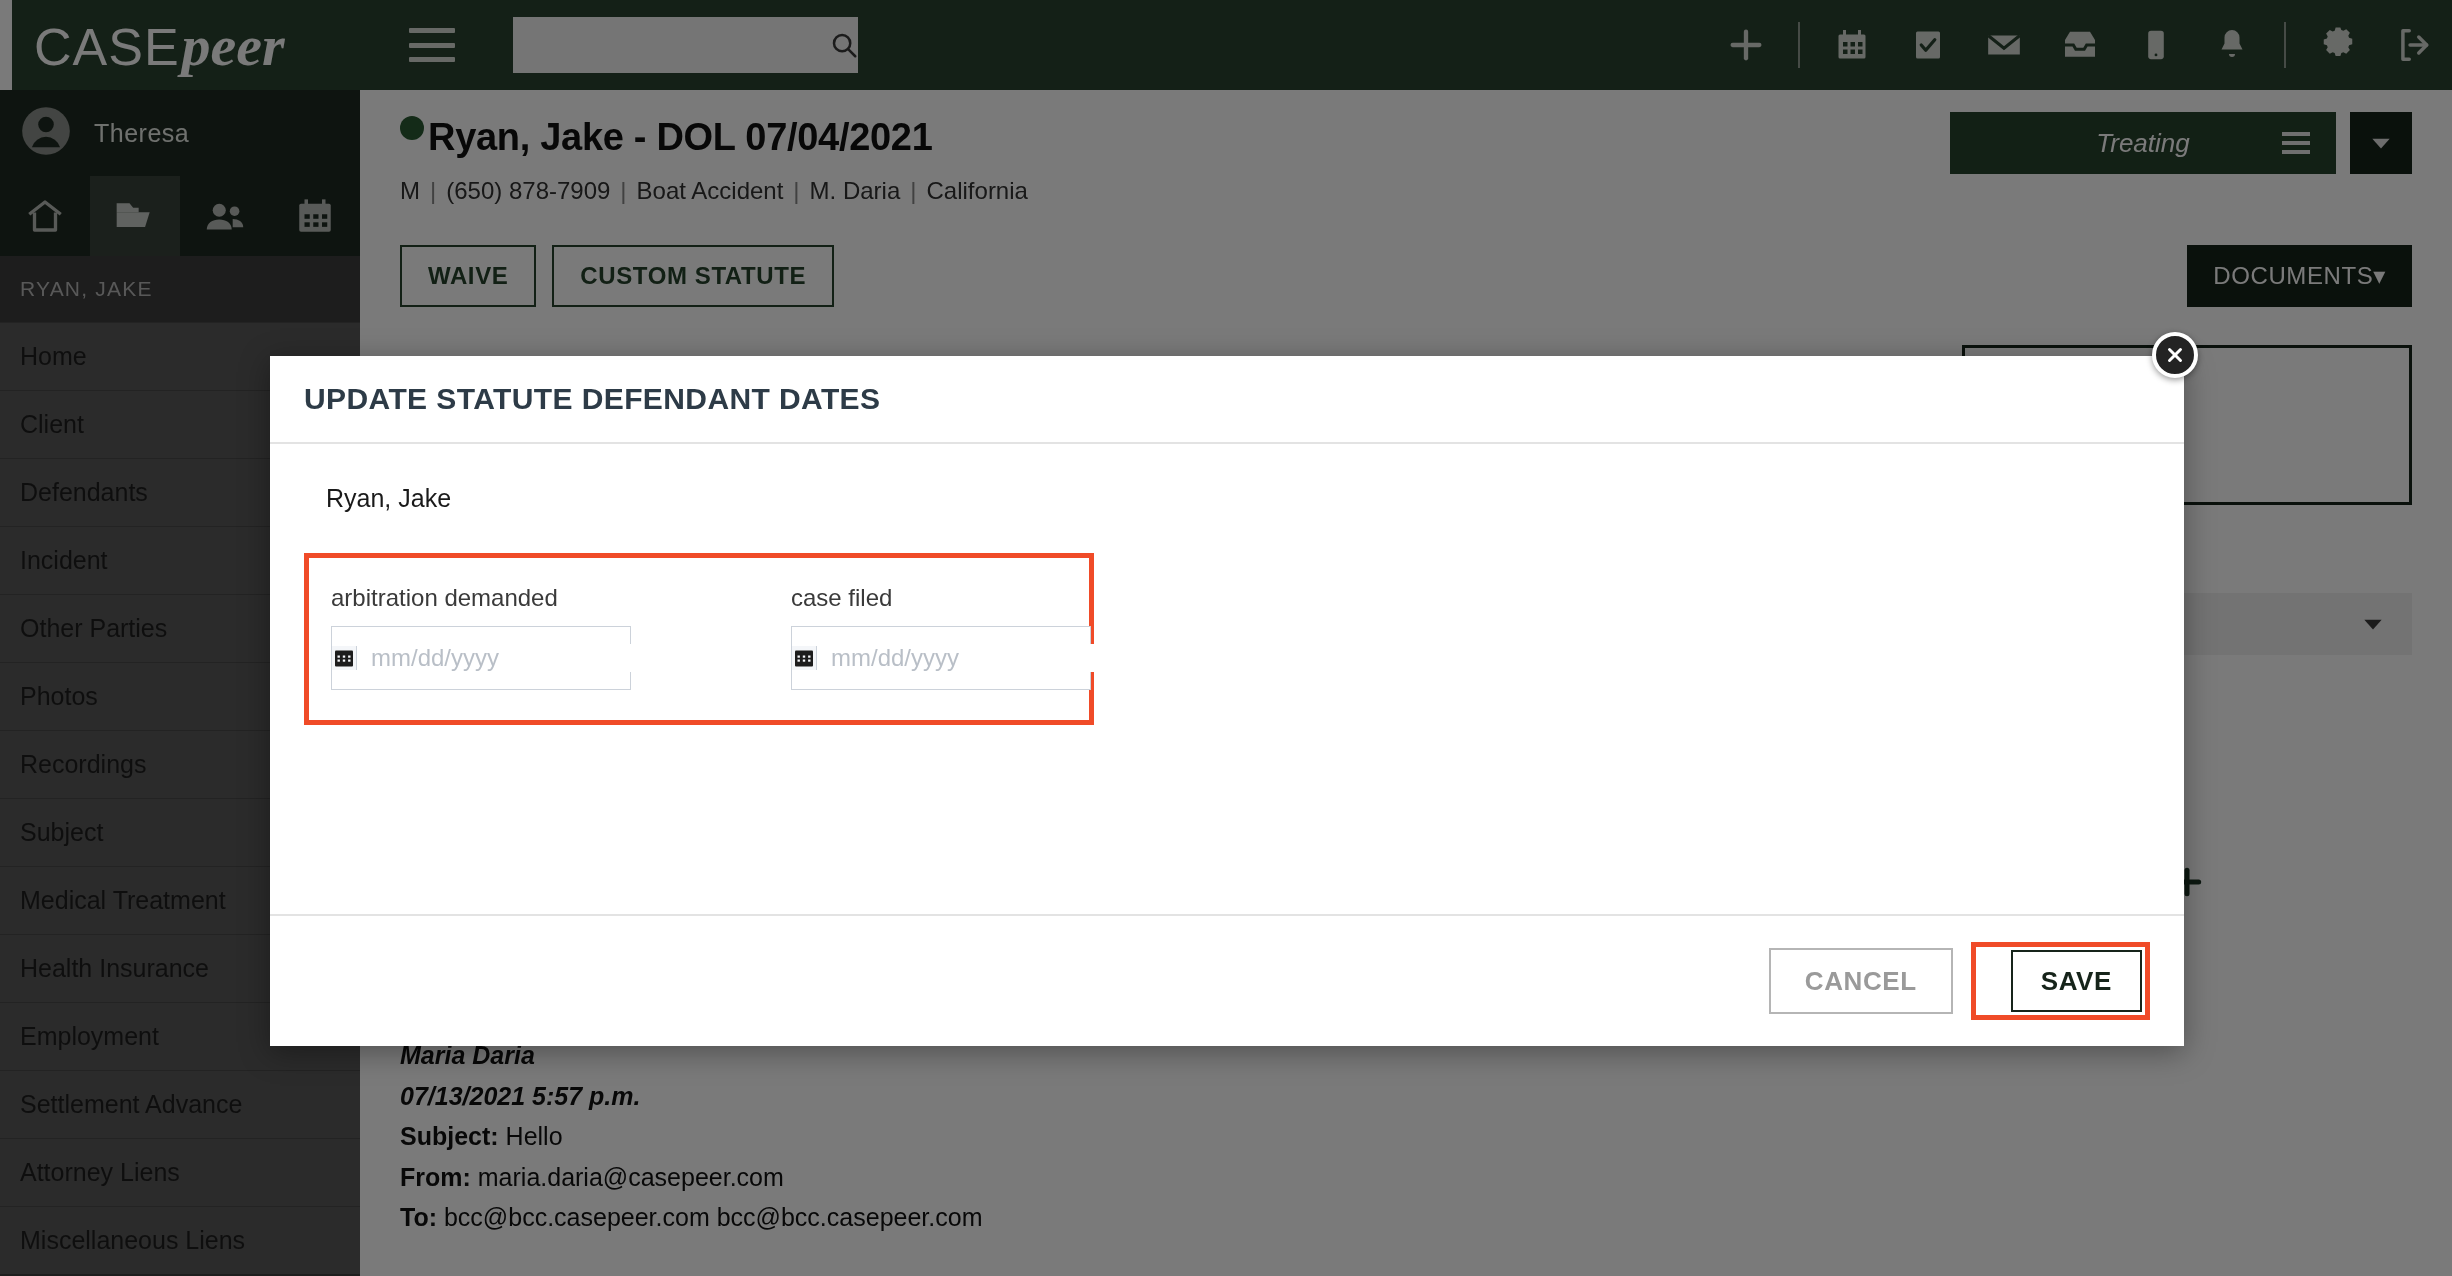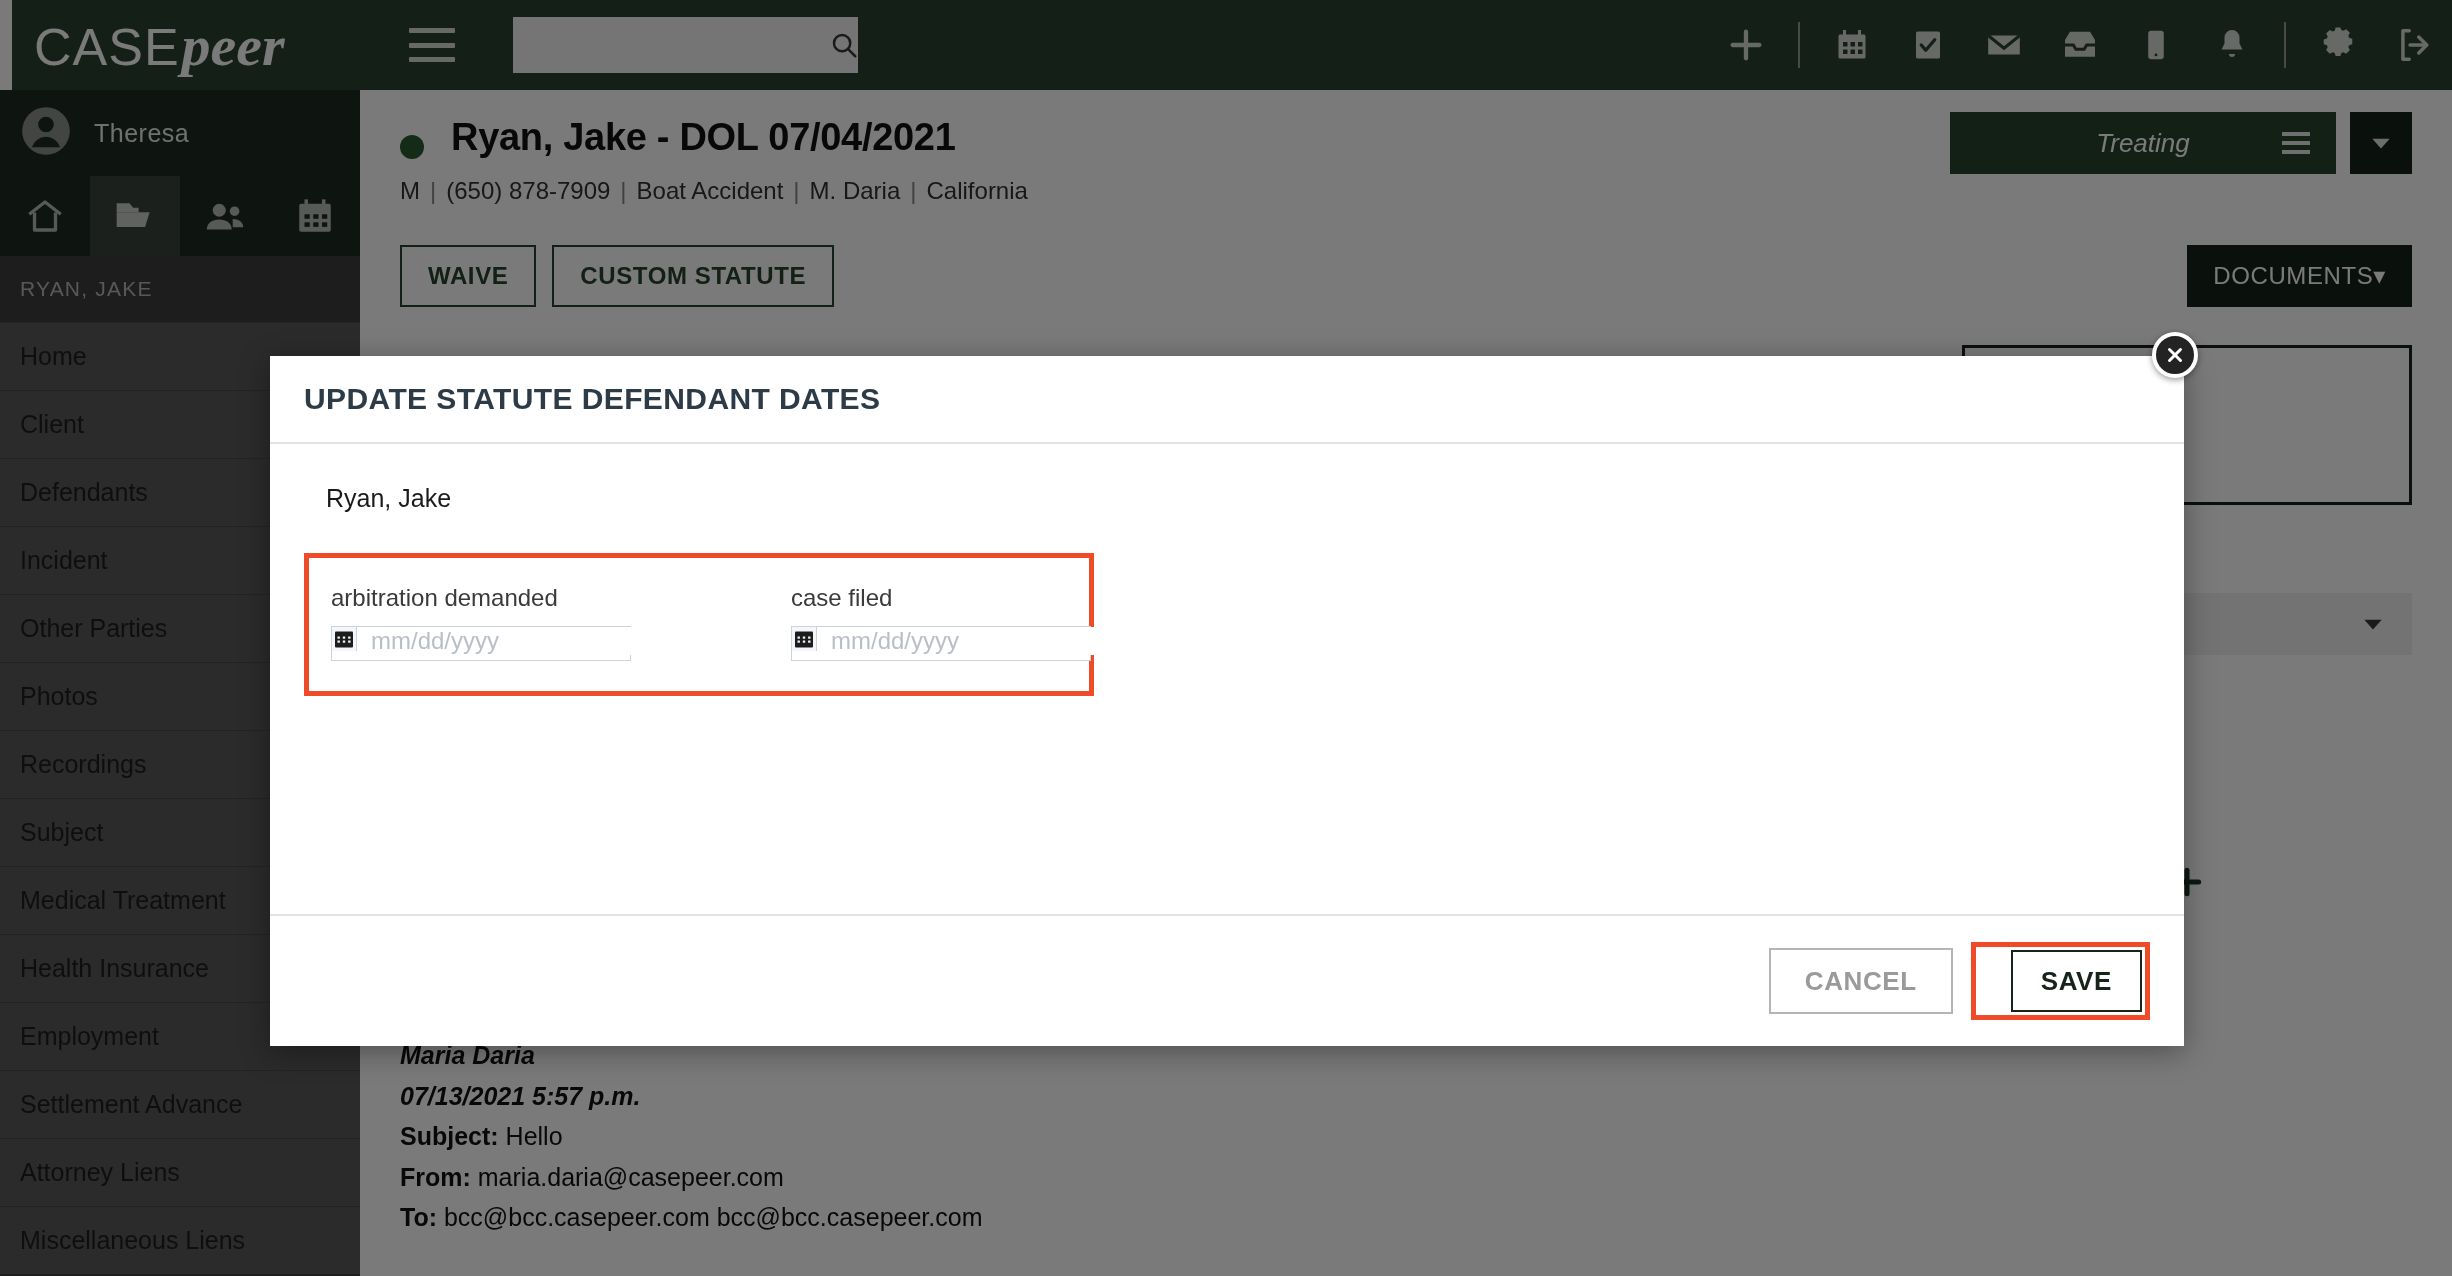"Ryan, Jake - DOL 07/04/2021" #case-title-row { align-items: flex-end -> flex-start; gap: 27px -> 4px }
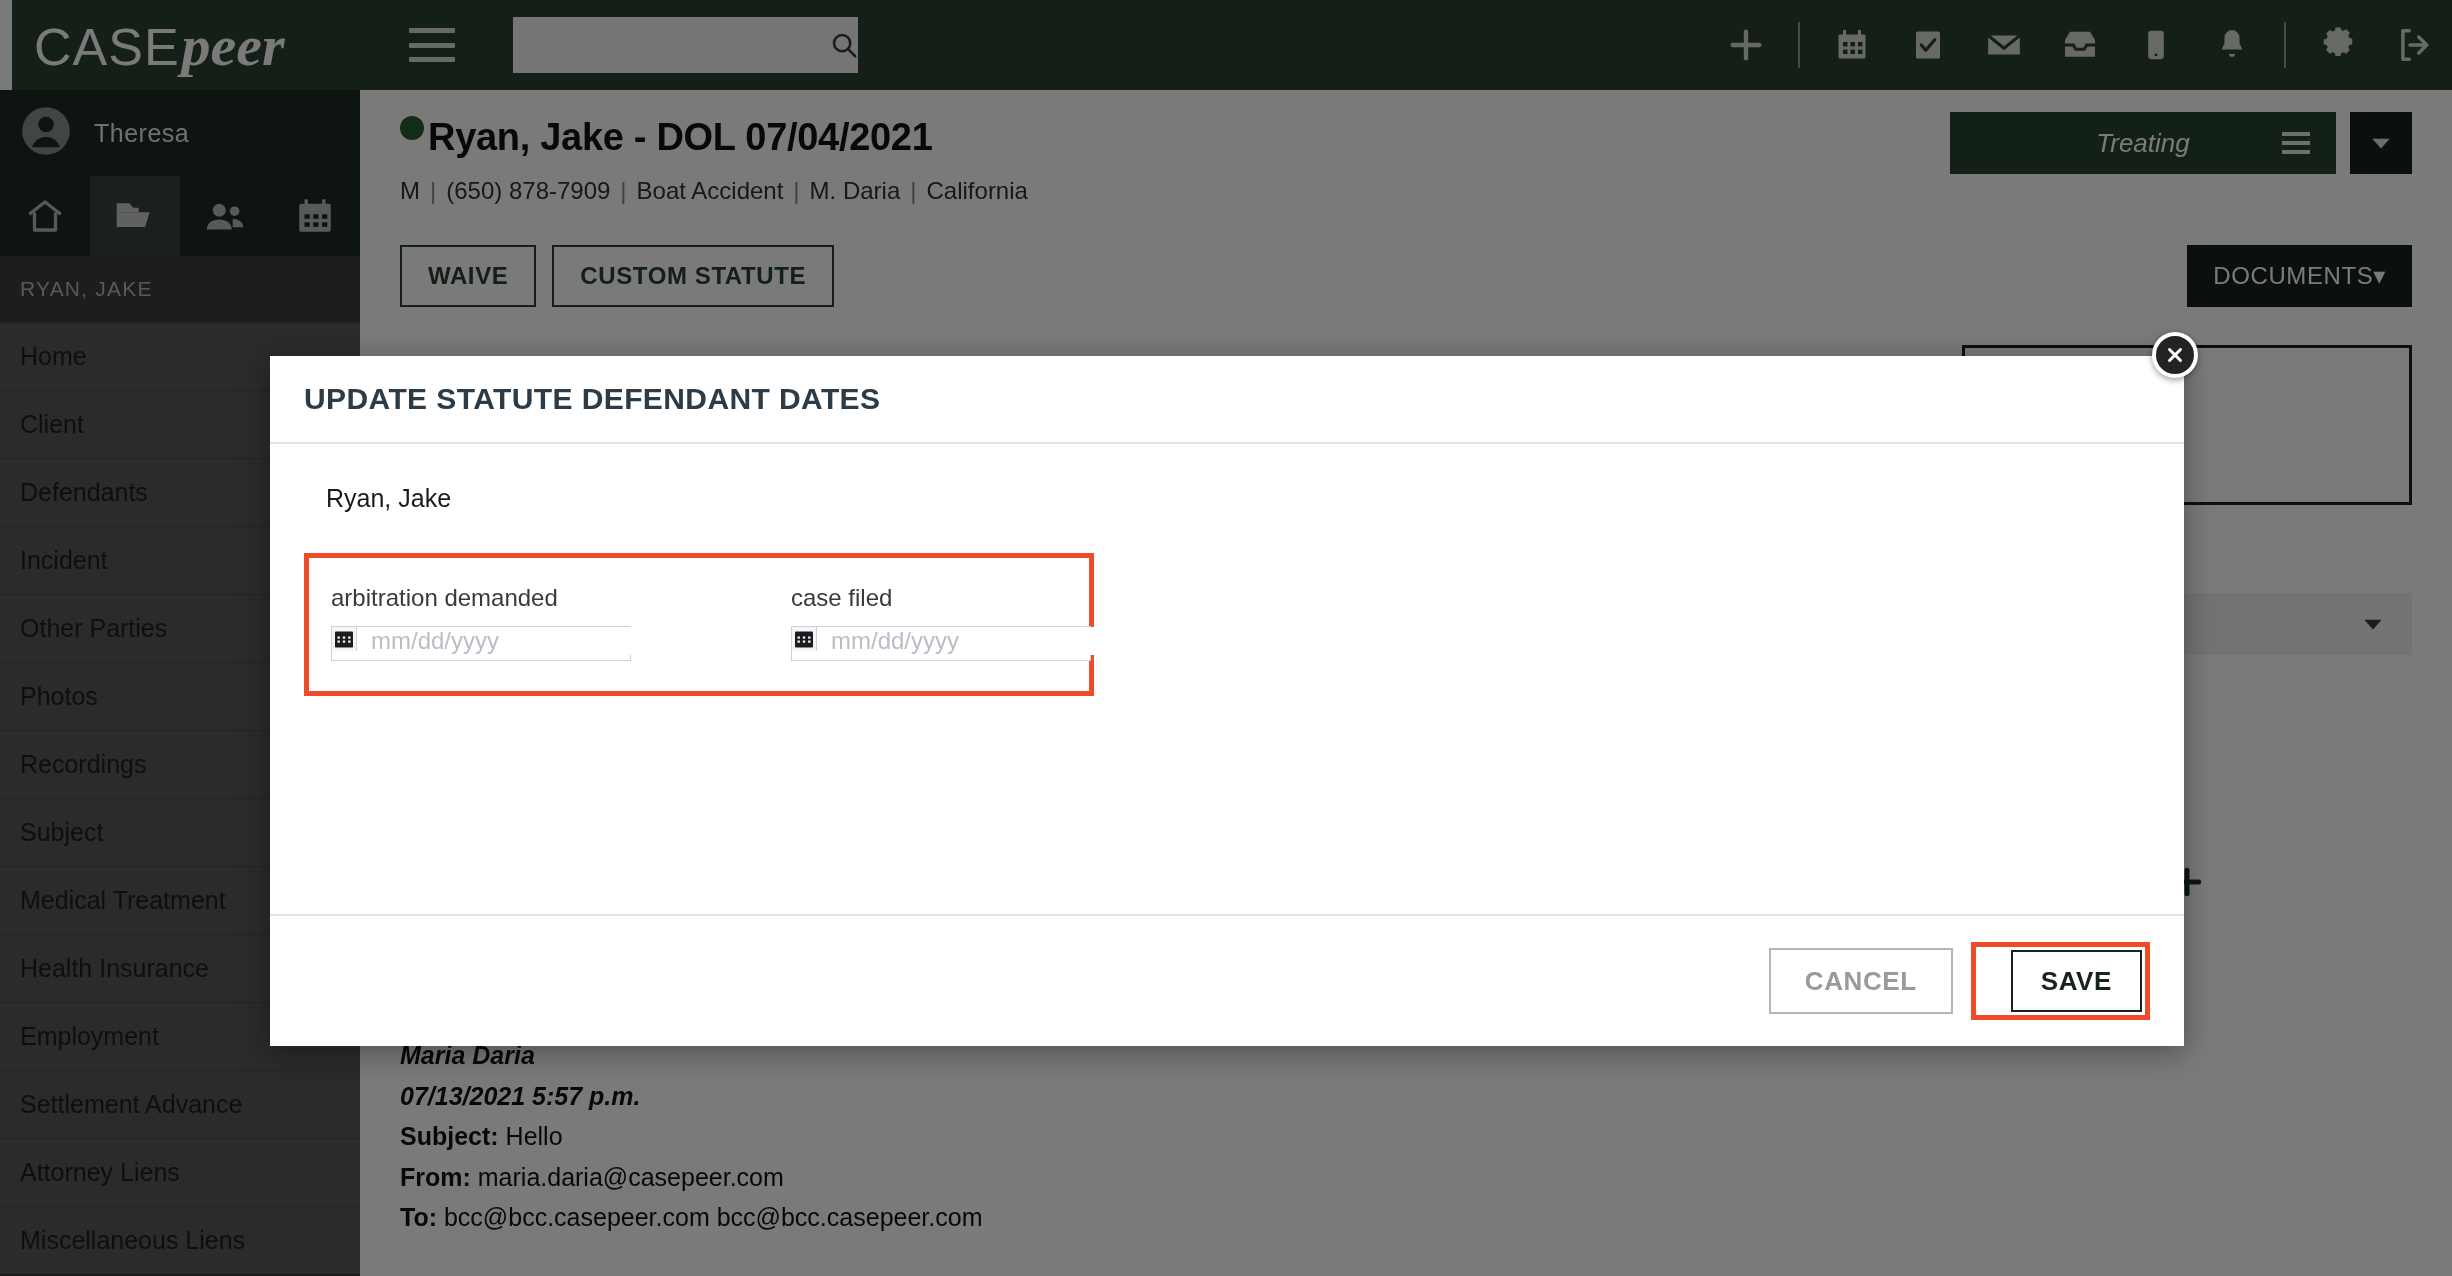"mm/dd/yyyy" .date-input-wrap { align-items: flex-start -> center; height: 35px -> 64px }
